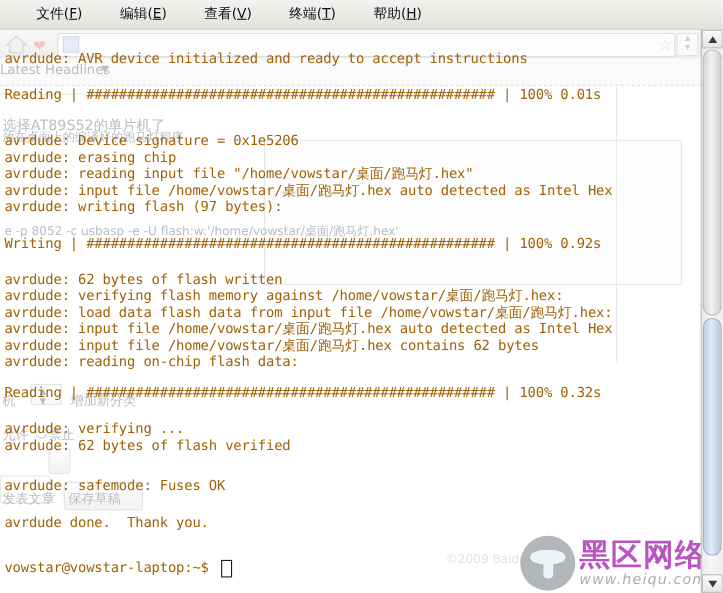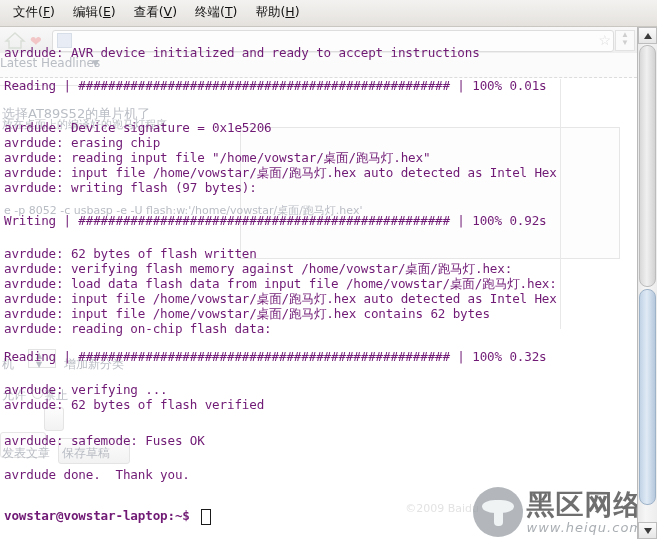"文件(F)" #menubar { gap: none -> 16px; padding-left: 4px -> 24px }
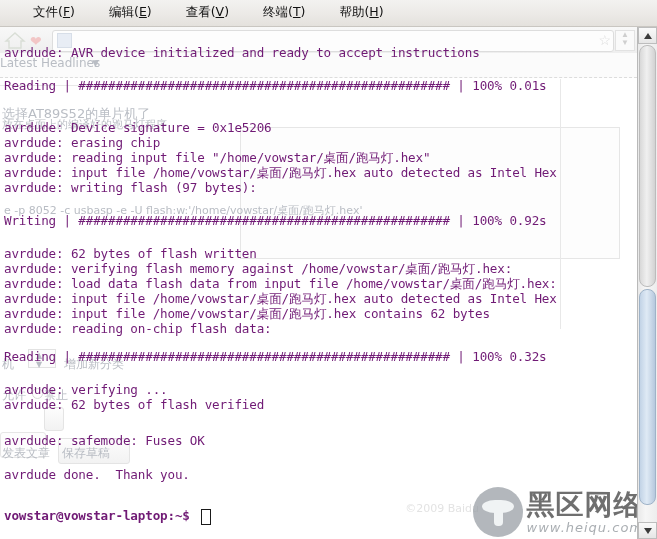"avrdude: AVR device initialized and" .tline { color: #701a75 -> #a16207 }
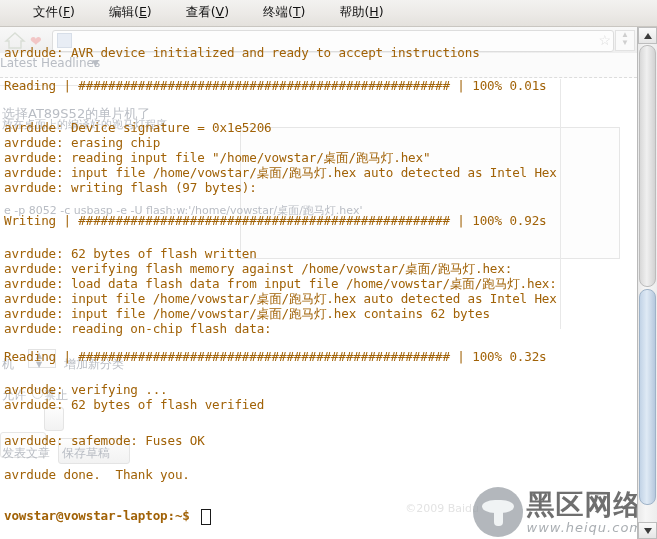"vowstar@vowstar-laptop:~$" div.tline { font-weight: bold -> none }
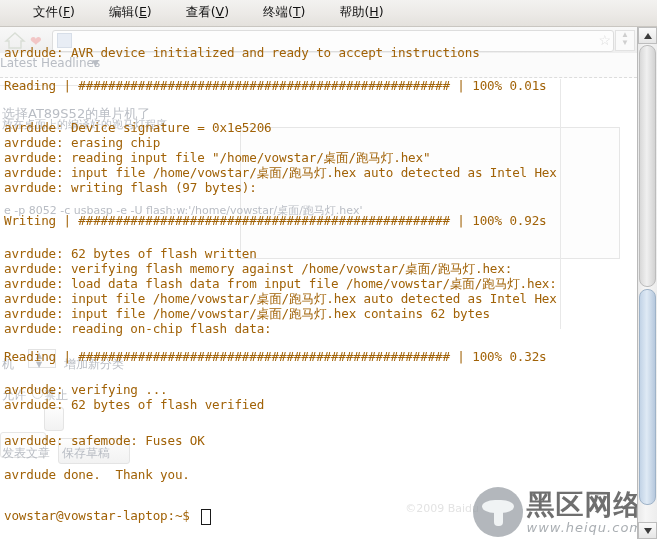"黑区网络" #wm-cn { color: #404040 -> #a21caf }
